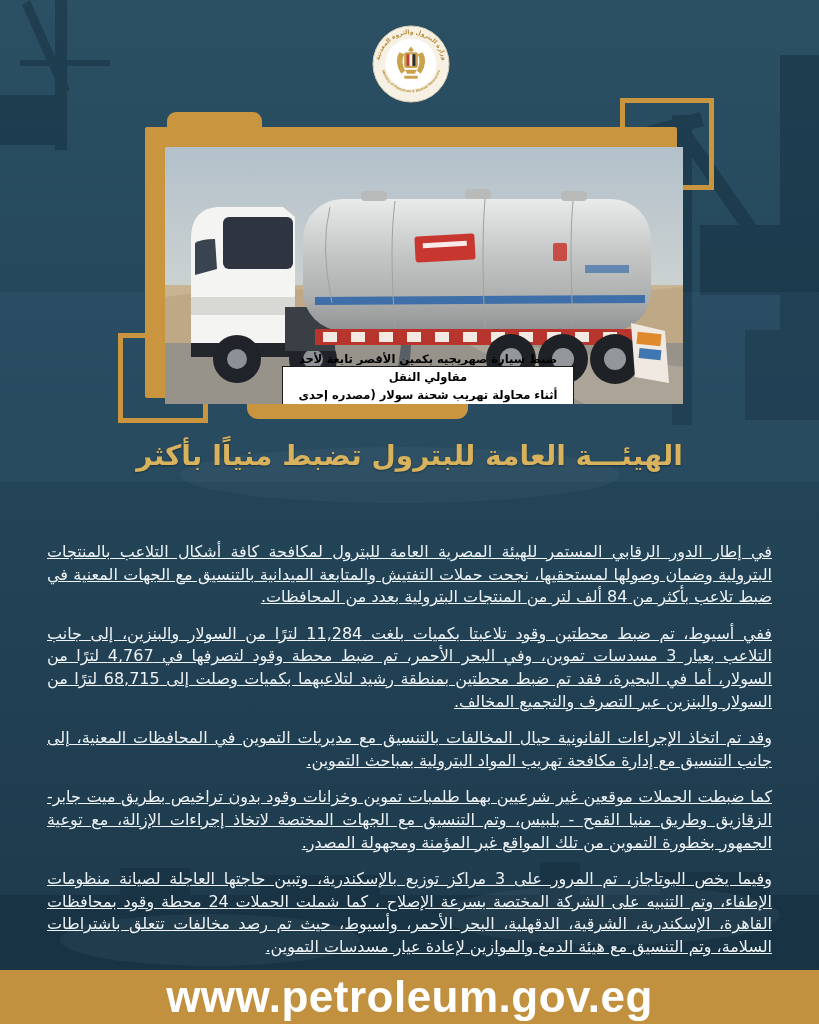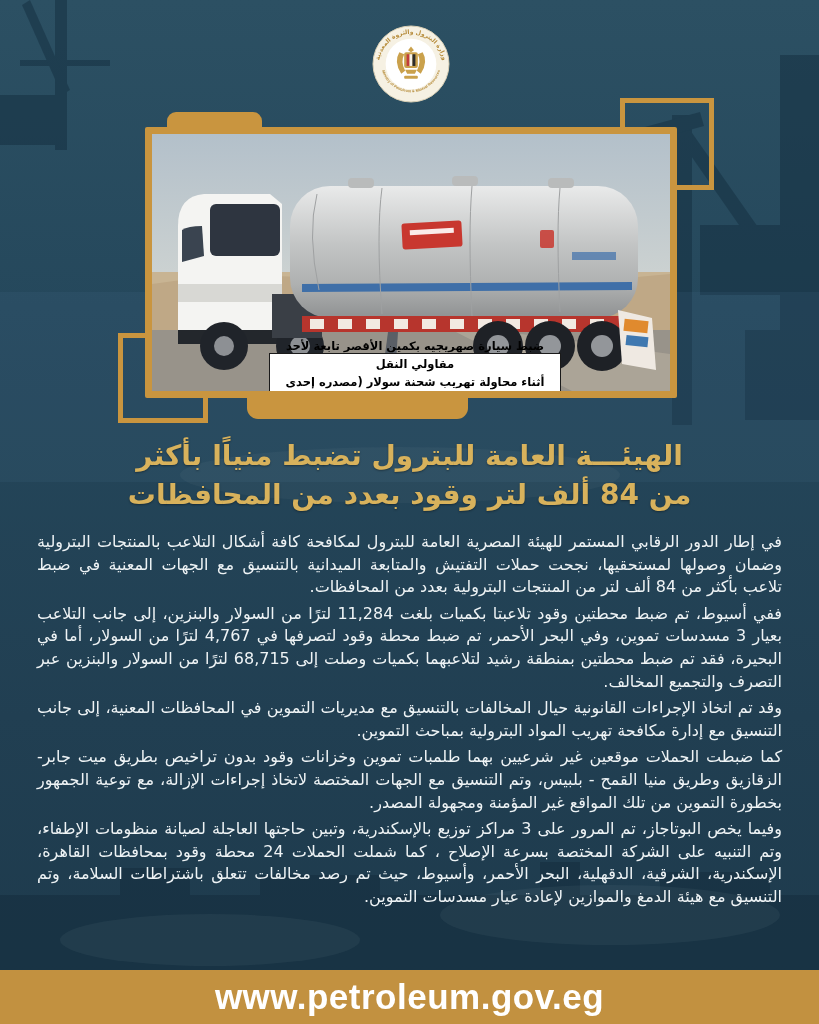"ضبط سيارة صهريجيه بكمين الأقصر" .photo-frame { padding: 7px -> 20px }
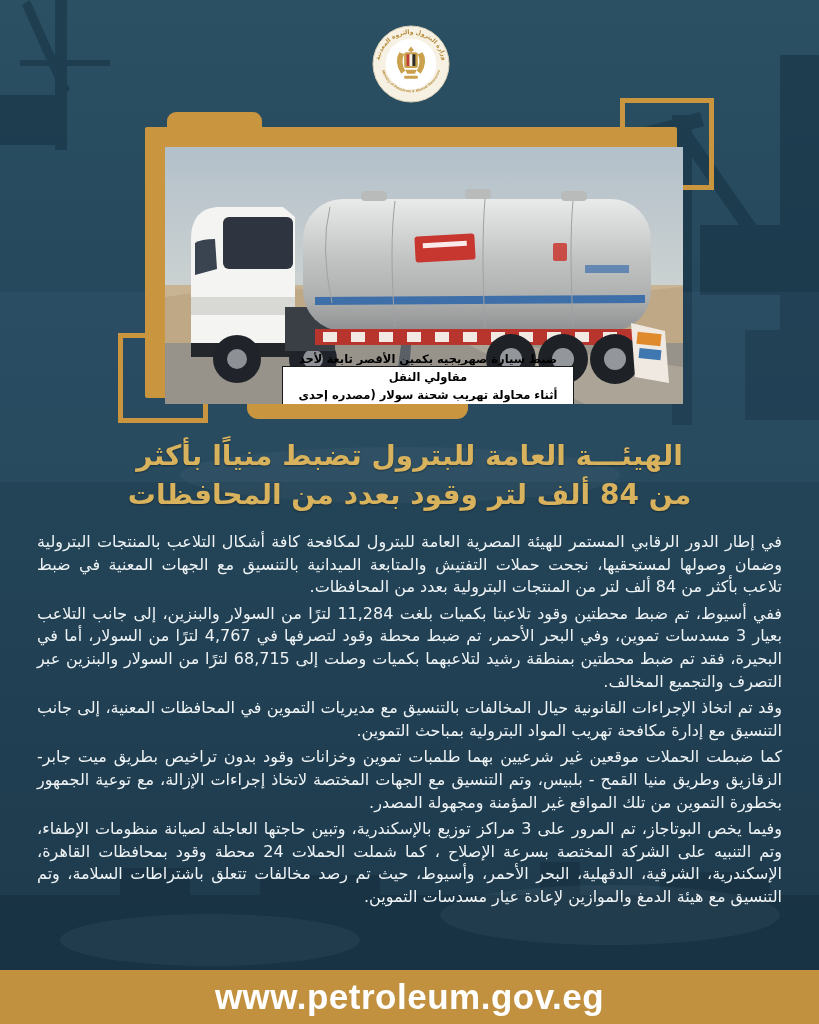"من 84 ألف لتر وقود" div { html: <div>من 84 ألف لتر وقود بعدد من المحافظات</div> -> none }
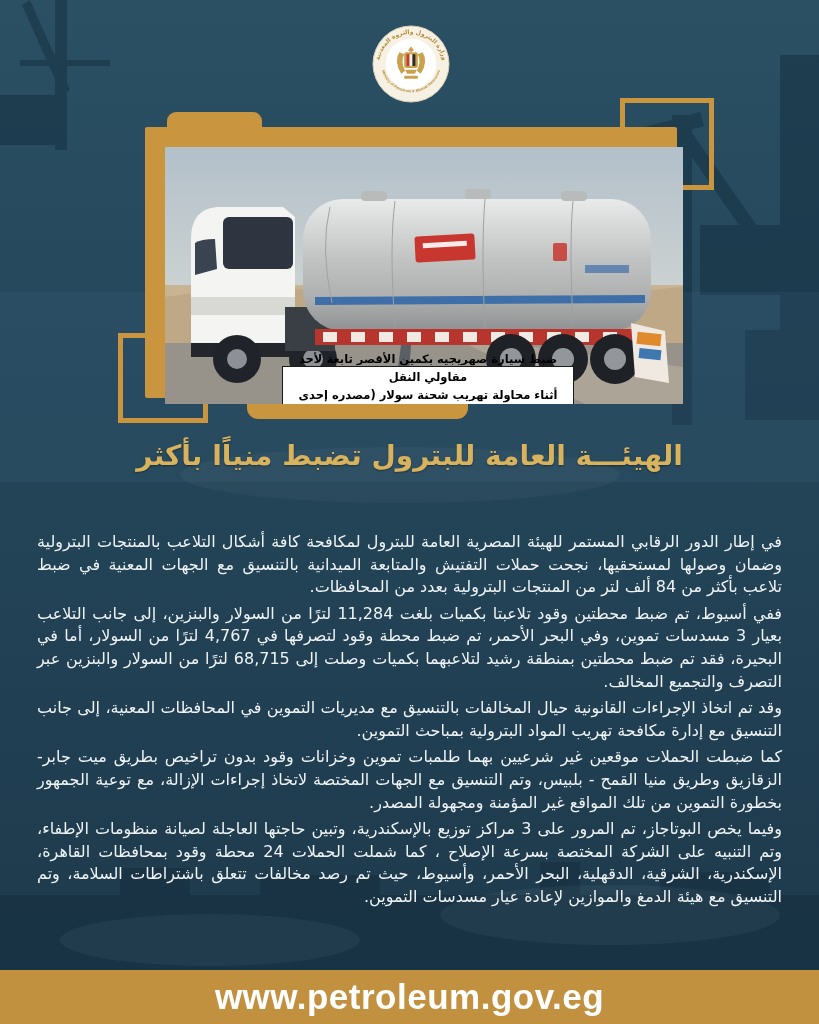"في إطار الدور الرقابي المستمر" .body-text p { margin: 4px -> 14px; text-decoration: none -> underline }
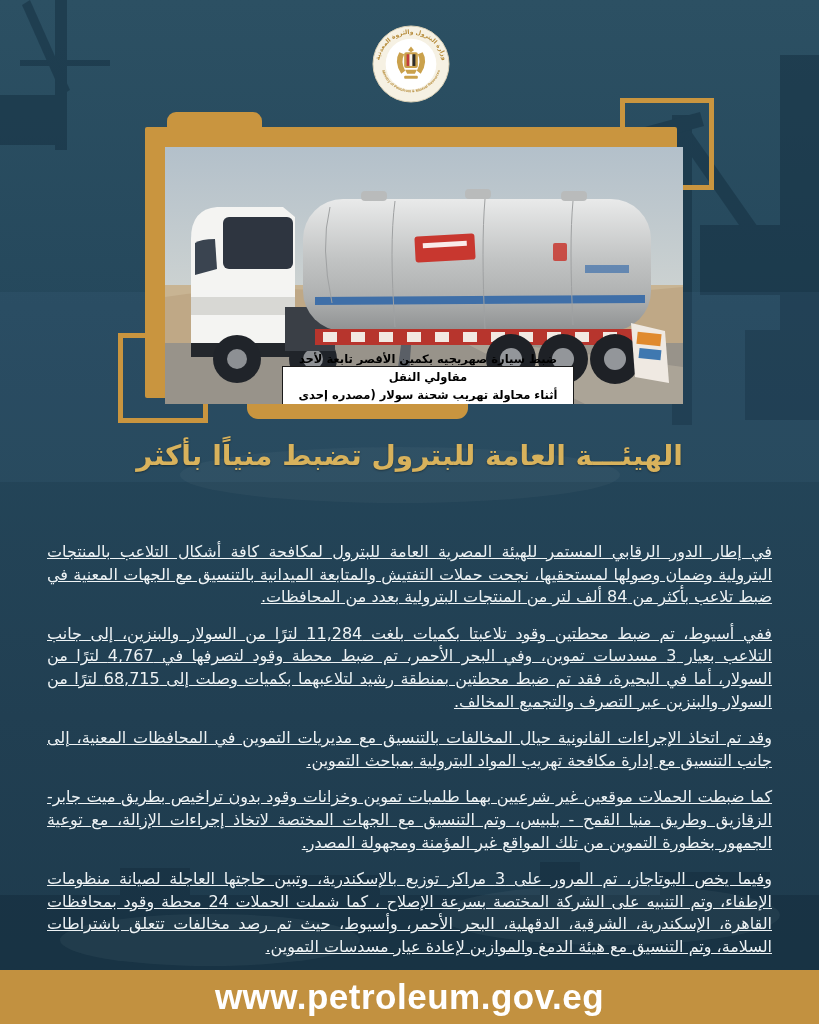"www.petroleum.gov.eg" .footer span { font-size: 35px -> 44px }
